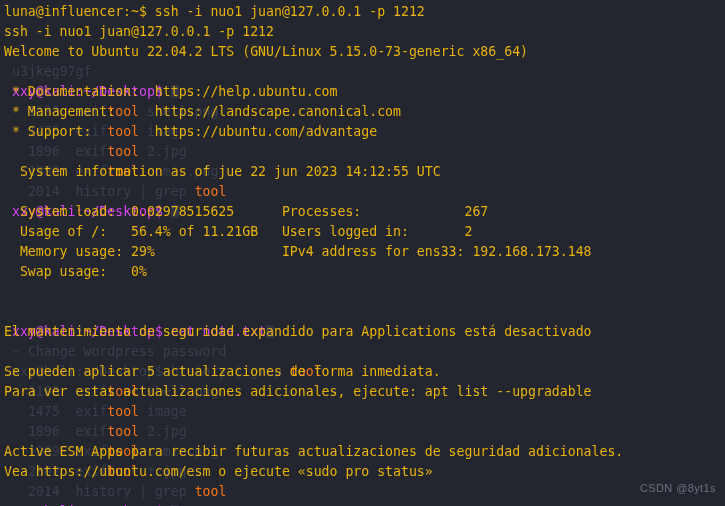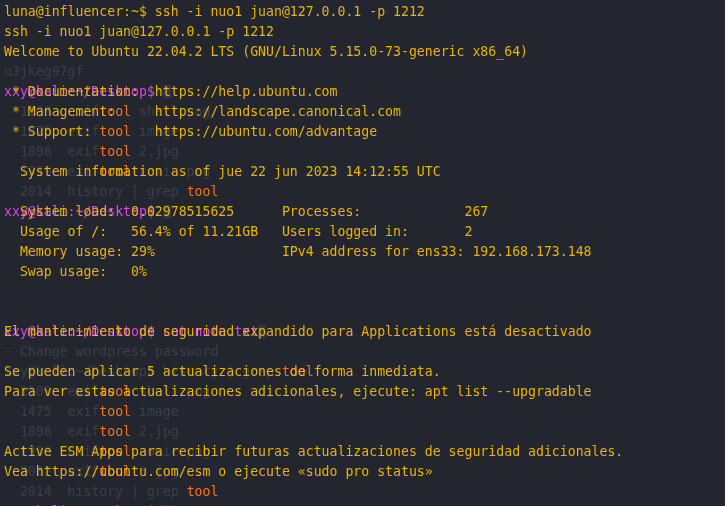"u3jkeg97gf" #ghost-layer { padding: 2px 0 0 4px -> 2px 0 0 12px }
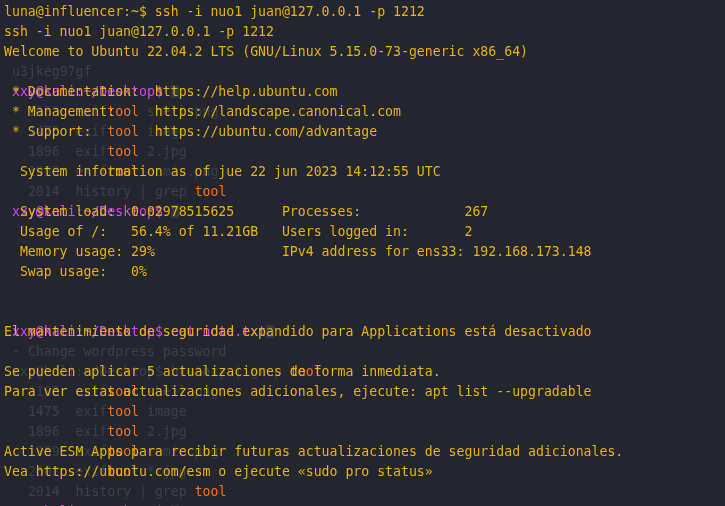"CSDN @8yt1s" div { html: none -> <div>CSDN @8yt1s</div> }
